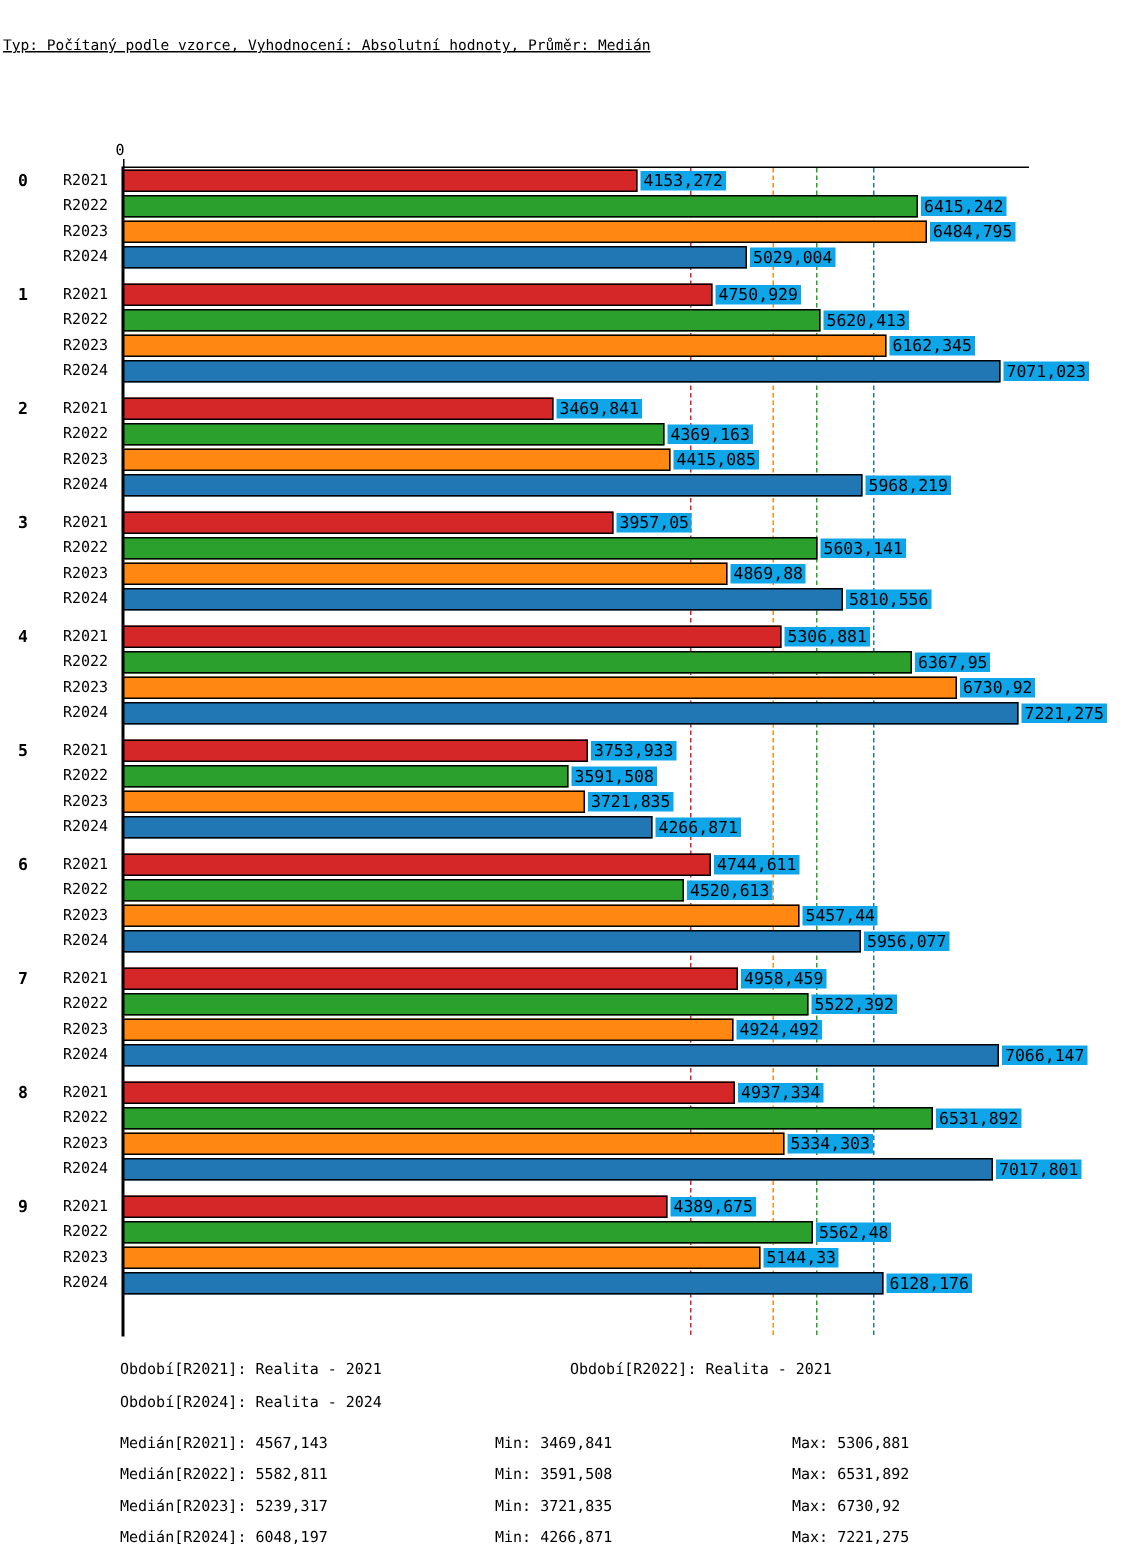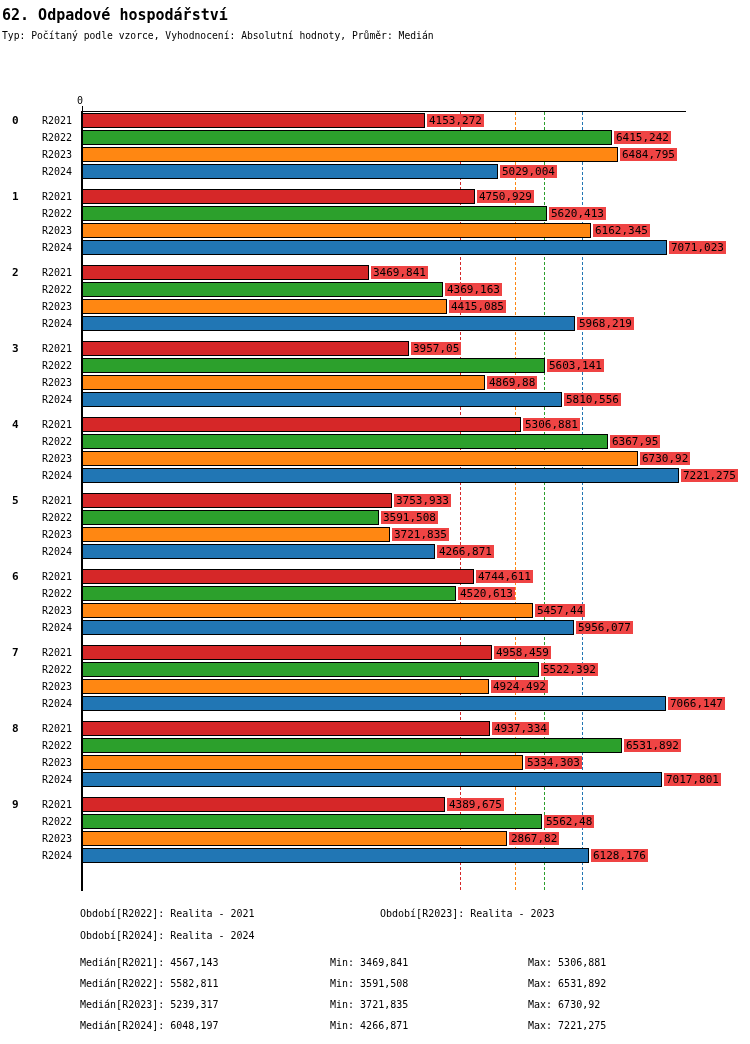"62. Odpadové hospodářství" div.title-line { html: <div>62. Odpadové hospodářství</div> -> none }
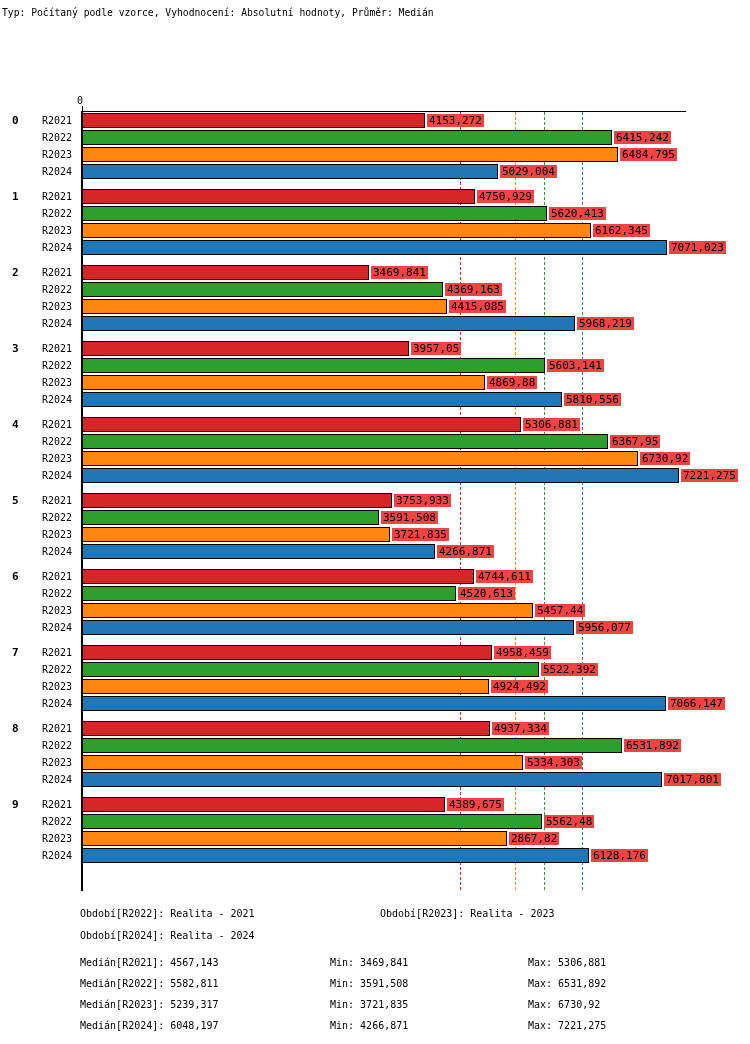"Typ: Počítaný podle vzorce, Vyhodnocení:" .meta-line { margin-top: 3px -> 21px; text-decoration: none -> underline }
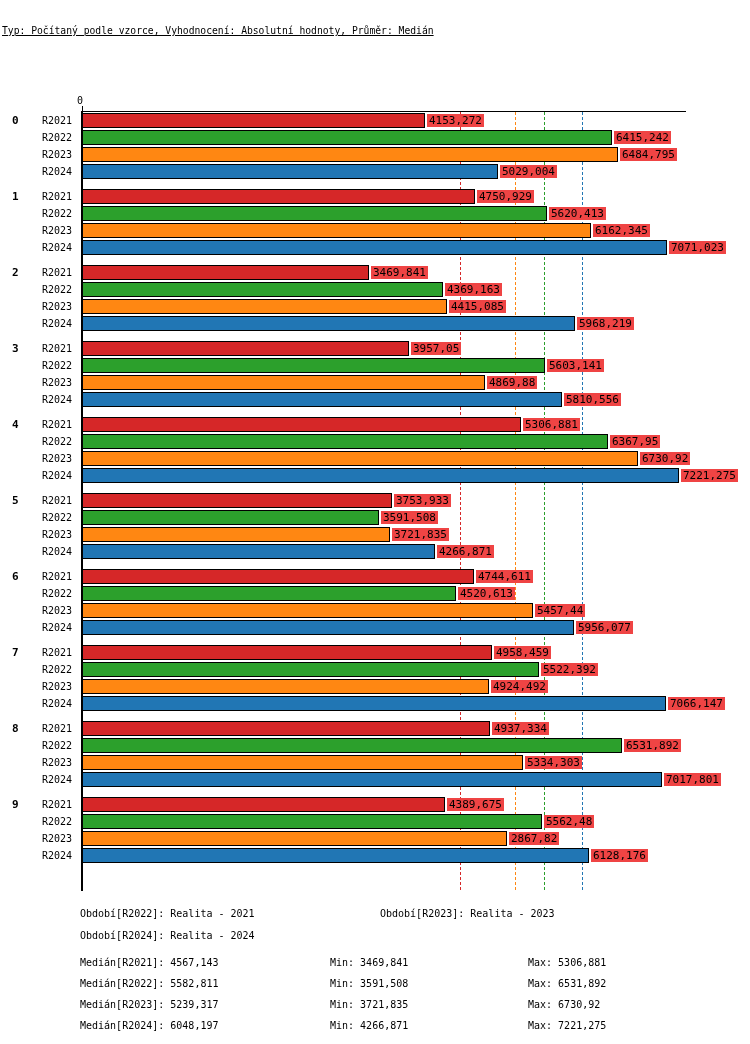"4153,272" .val { background: #ef4444 -> #0ea5e9 }
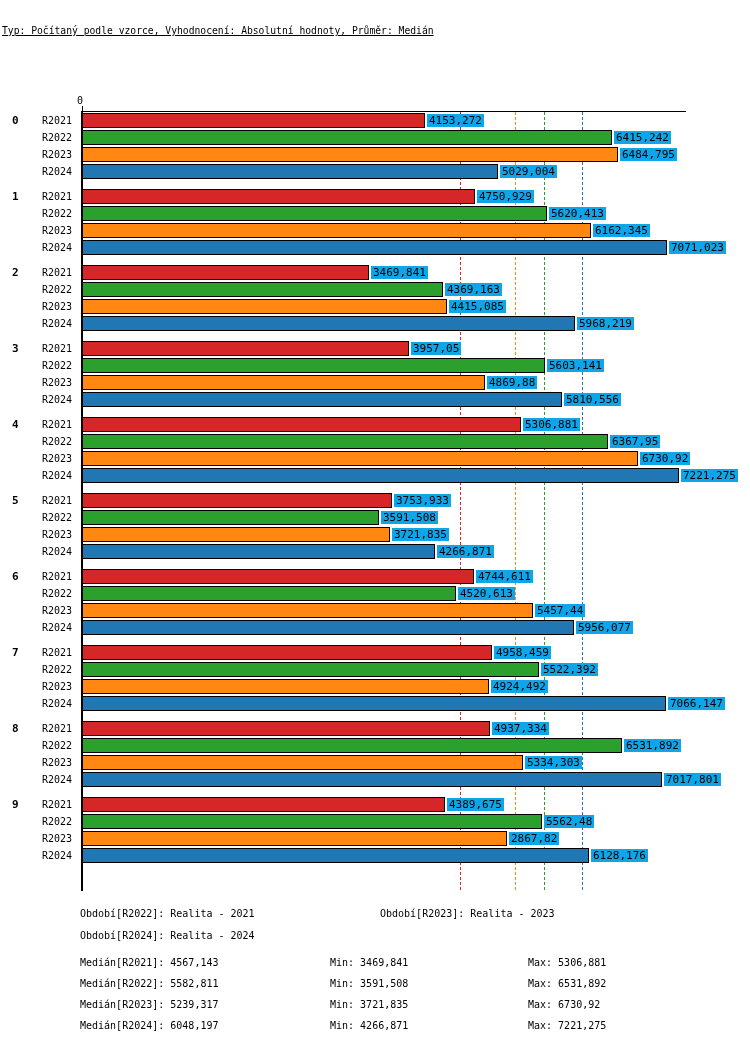"2867,82" div.val { text: 2867,82 -> 5144,33 }
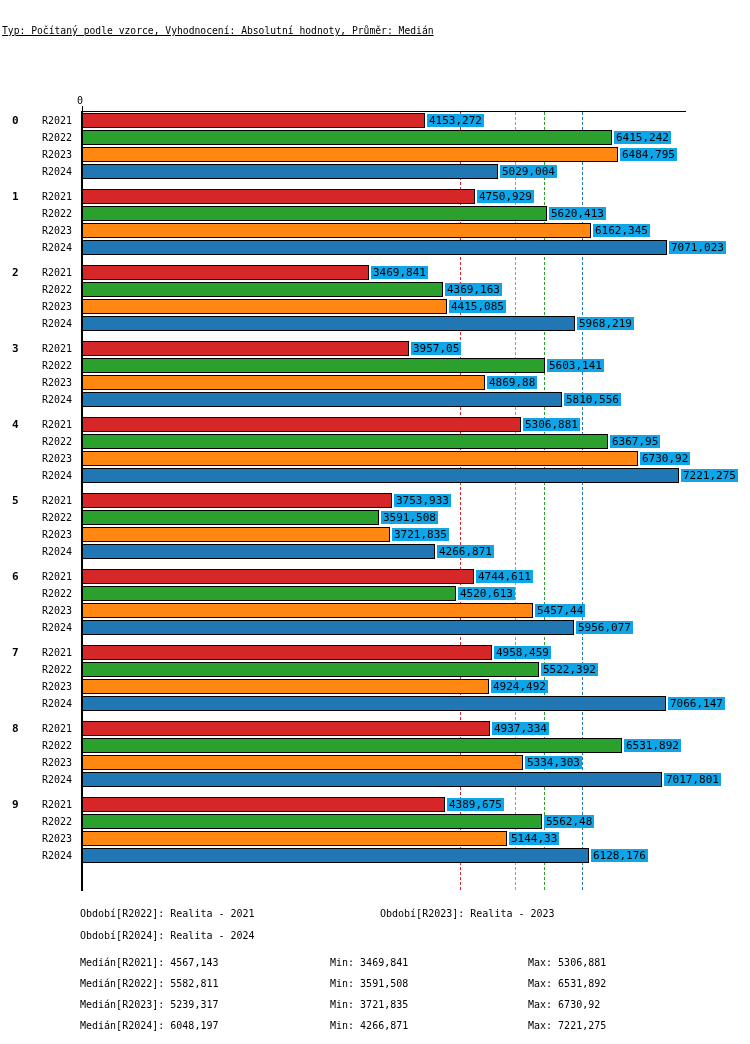"Období[R2021]: Realita - 2021" span { html: none -> <span>Období[R2021]: Realita - 2021</span> }
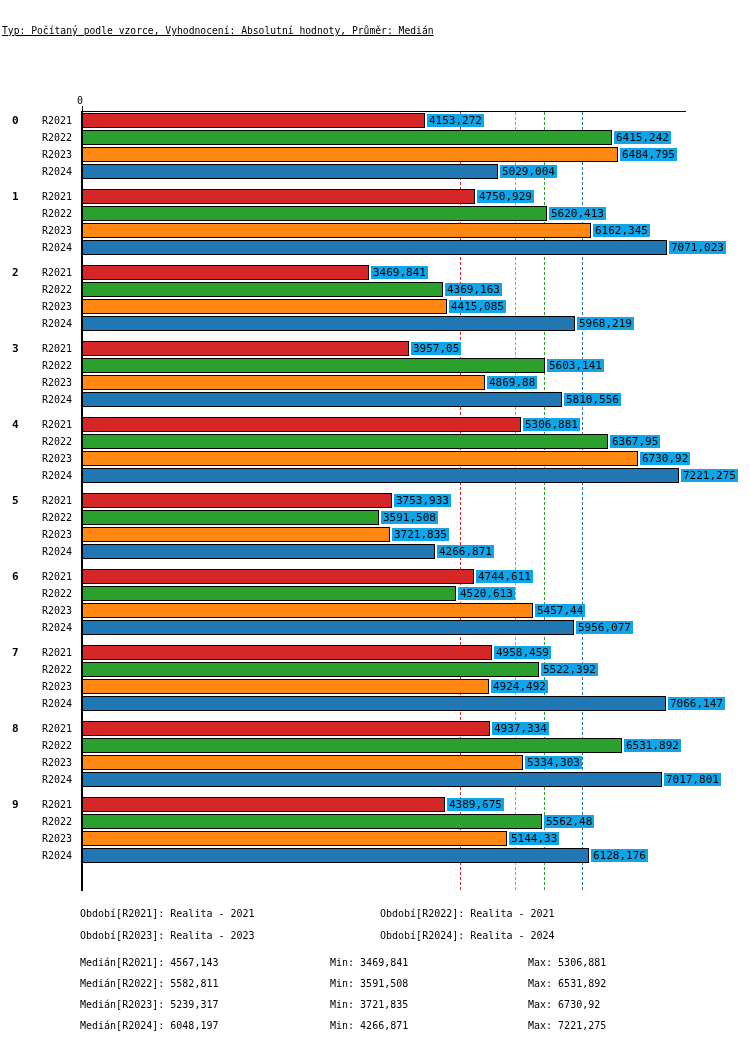"Období[R2023]: Realita - 2023" span { html: <span>Období[R2023]: Realita - 2023</span> -> none }
